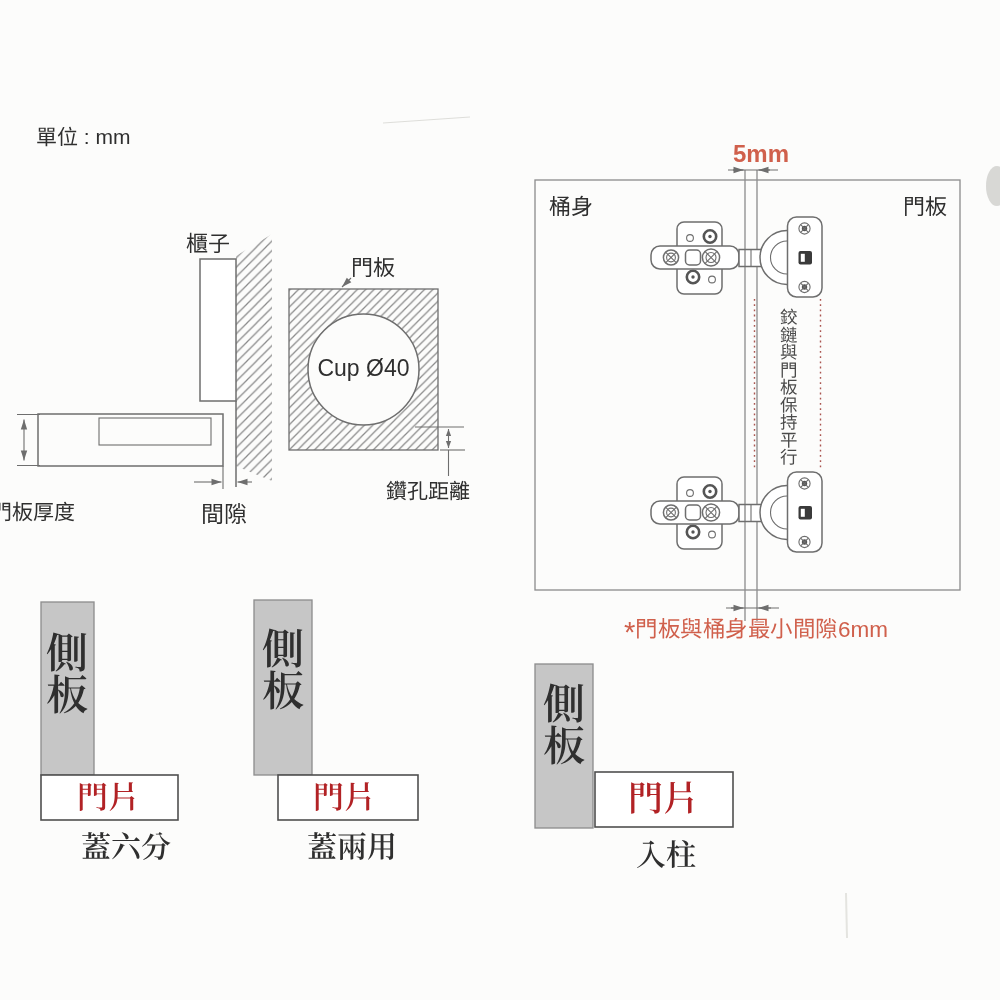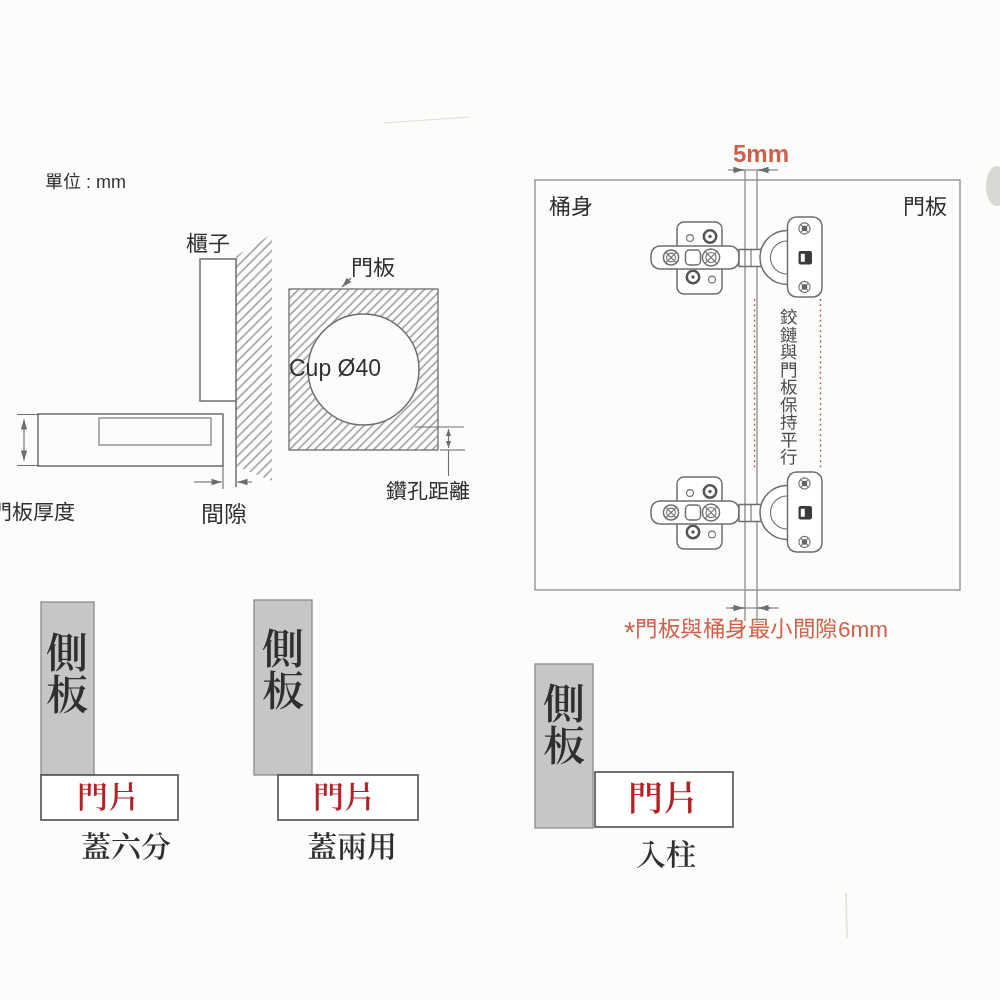": mm" div.lbl { font-size: 18px -> 21px; left: 45px -> 36px; margin-top: 46px -> none }
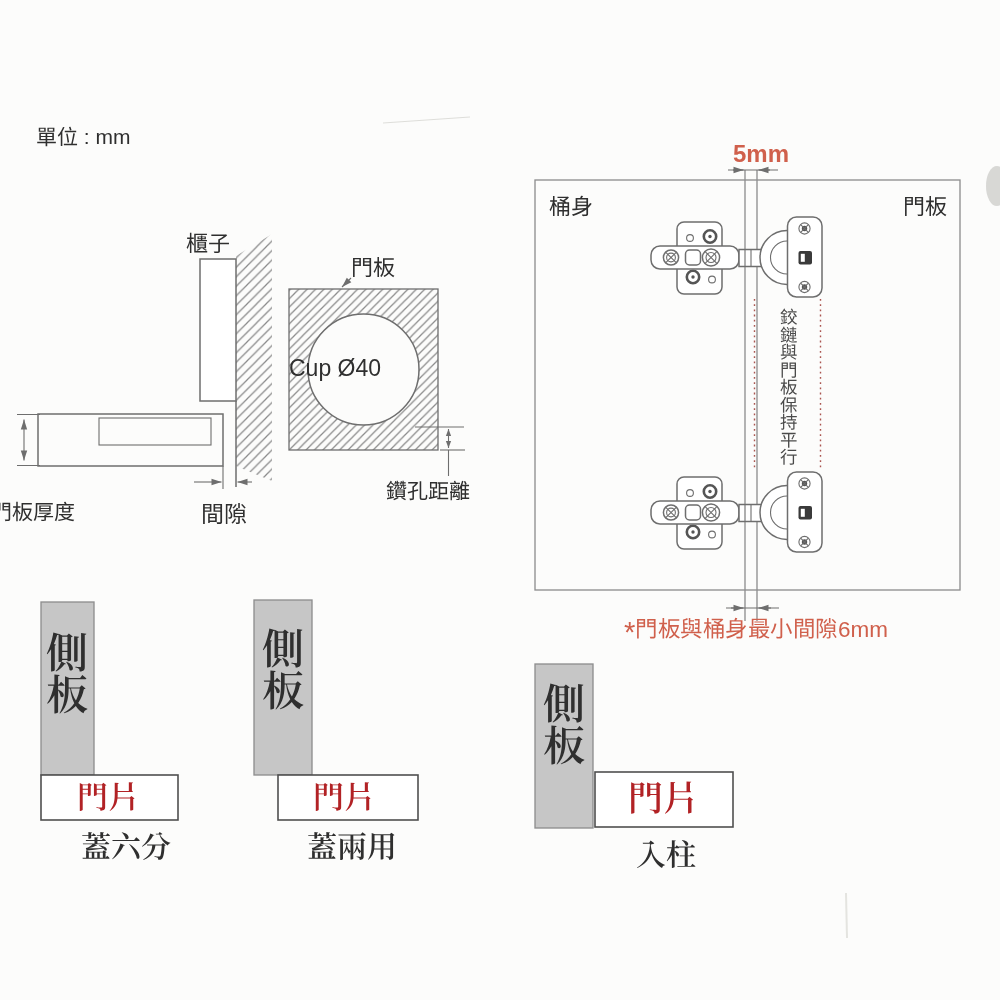"Cup Ø40" div.lbl { text-align: left -> center }
